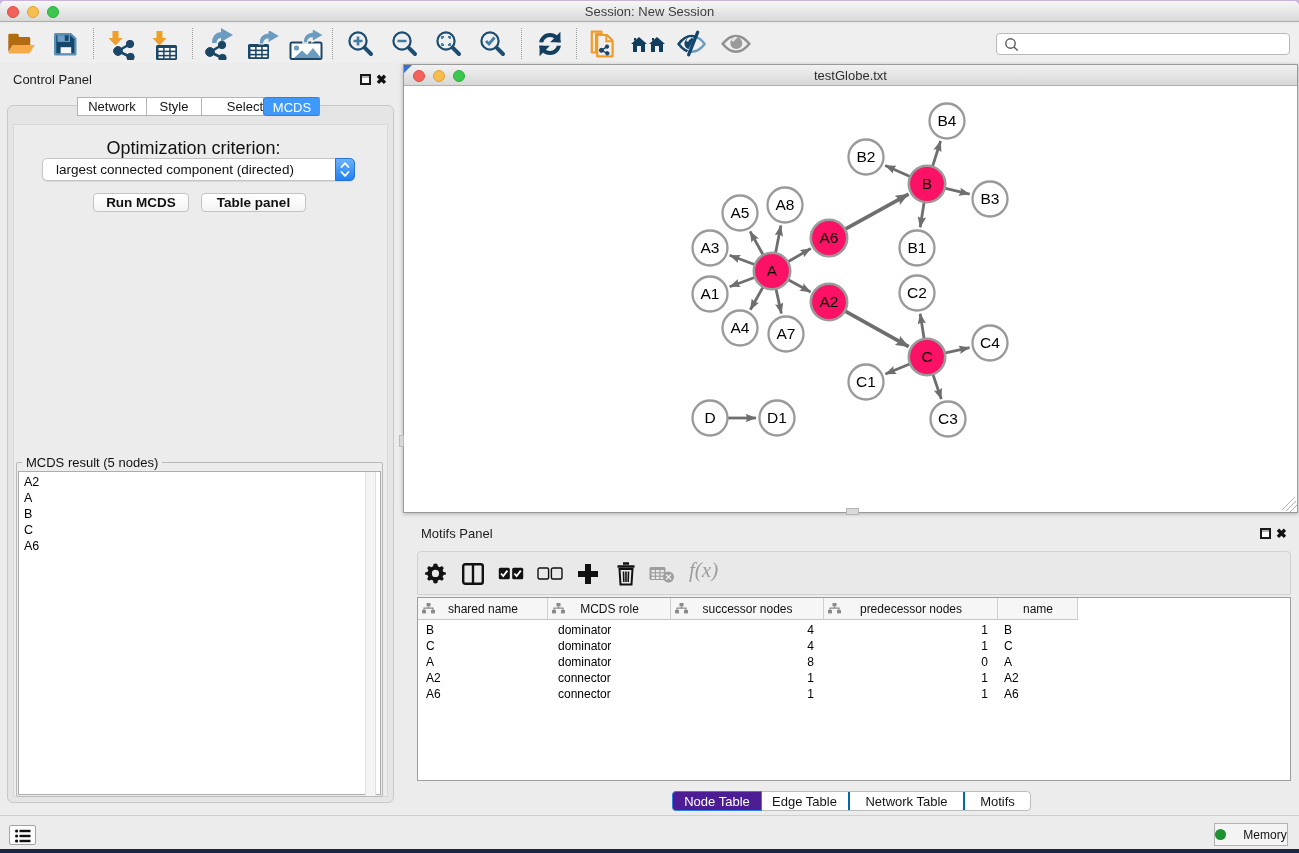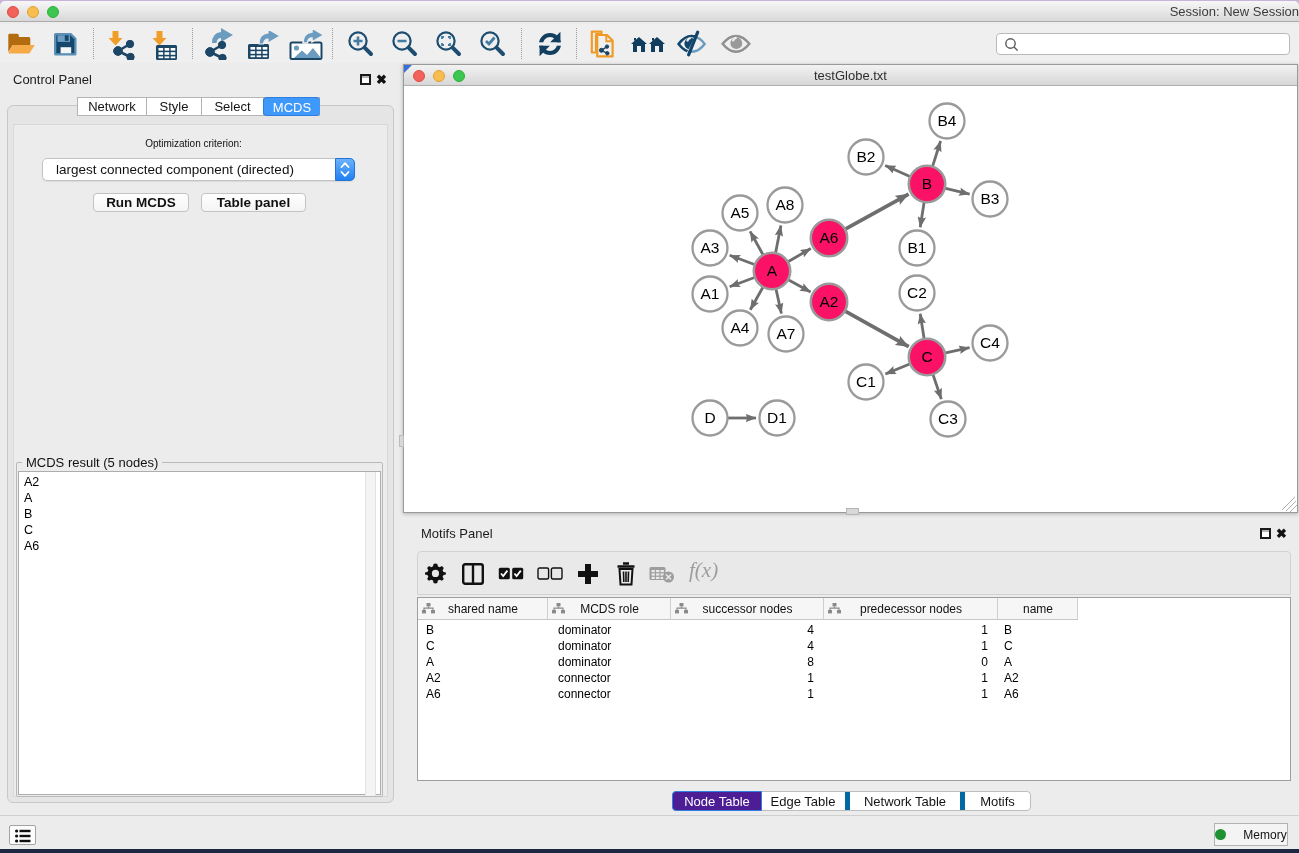"Session: New Session" #titlebar .title { text-align: right -> center }
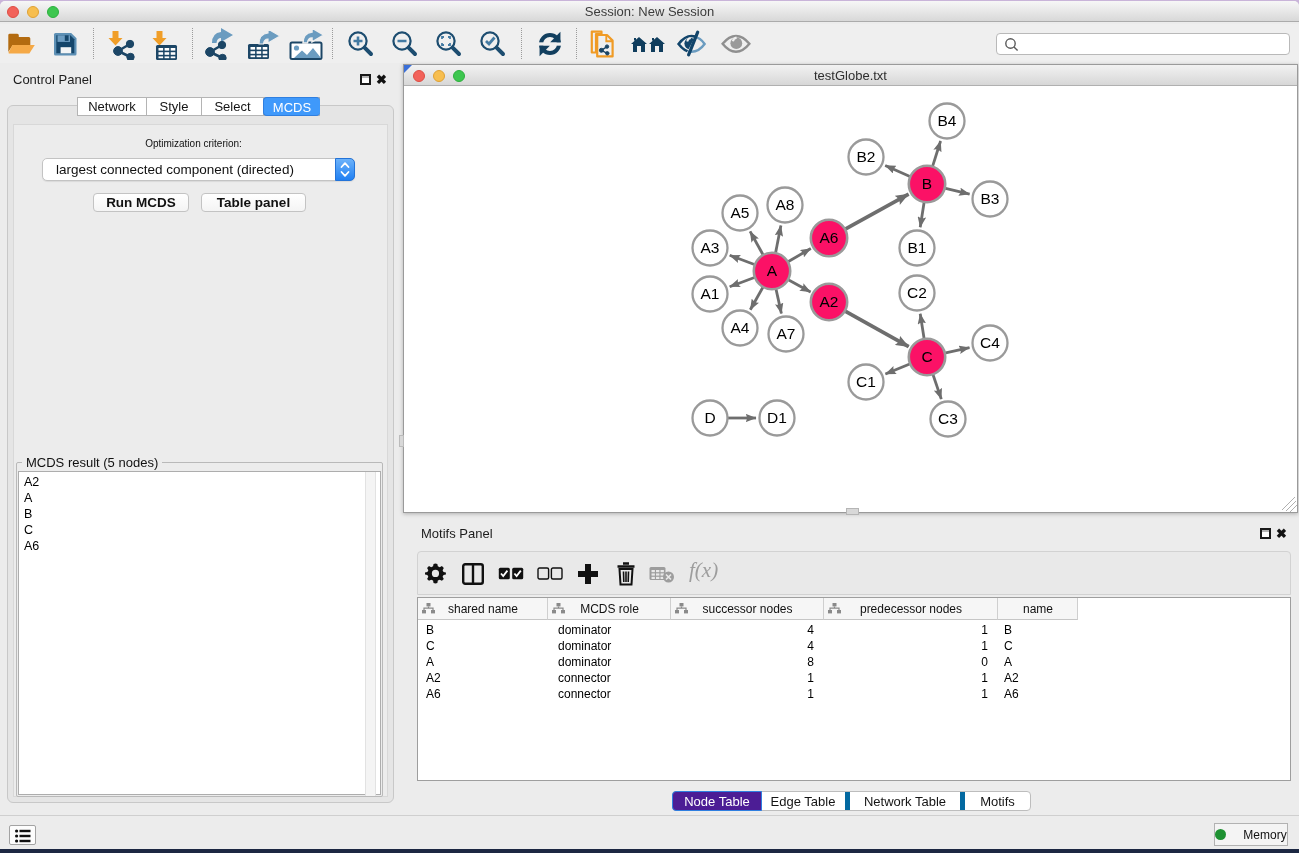"Select" div.tab { text-align: none -> right }
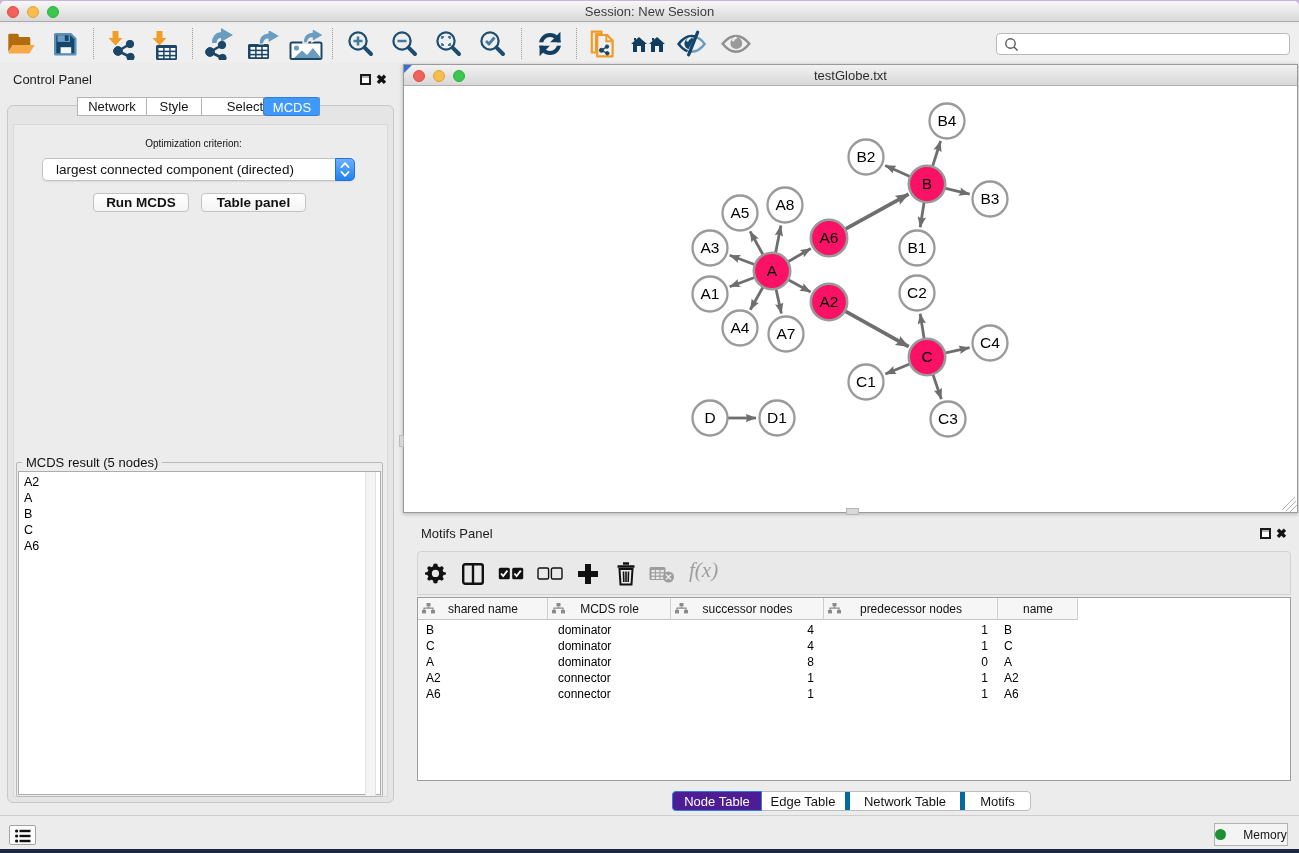"Optimization criterion:" div { font-size: 10px -> 18px }
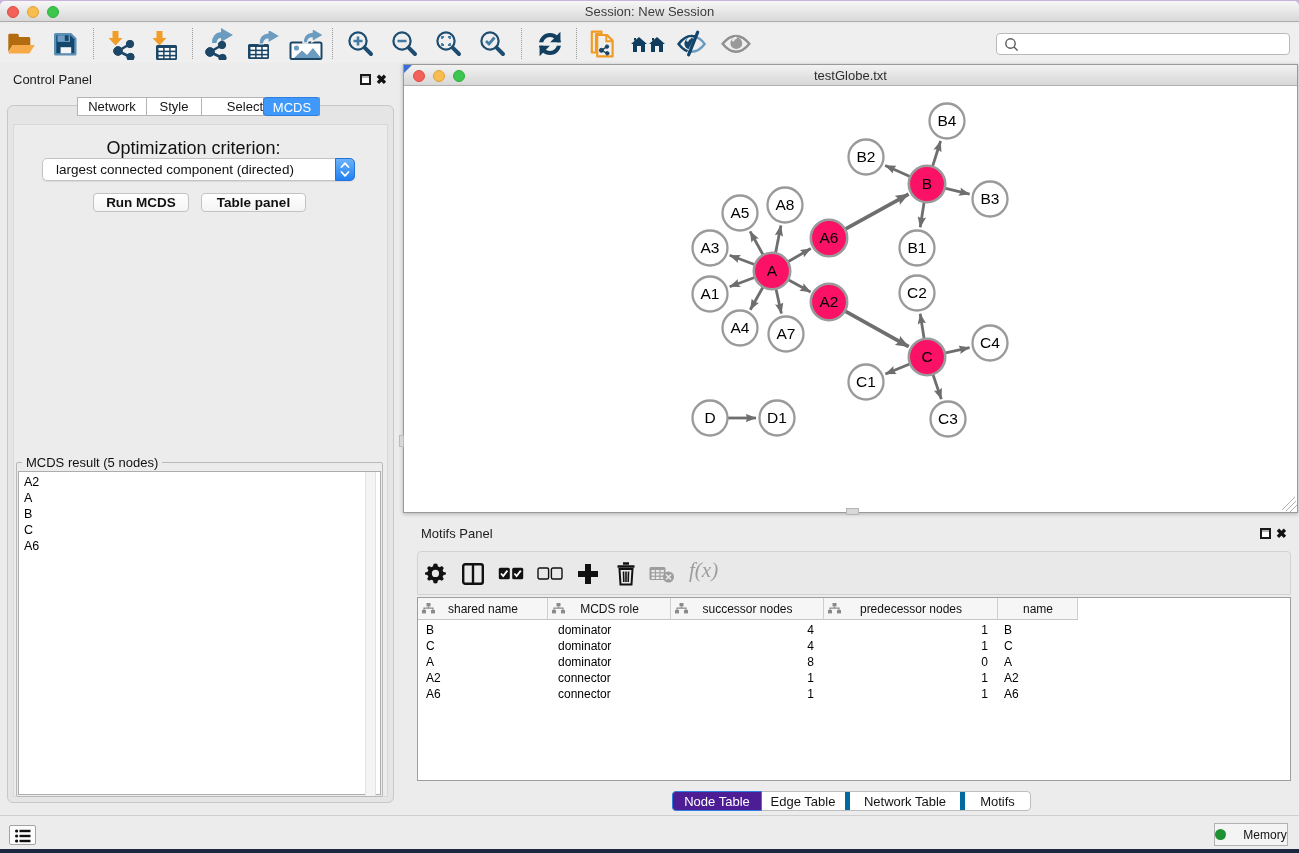"Edge Table" .btabs .tab { border-right: 5px solid #0369a1 -> 2px solid #0369a1 }
